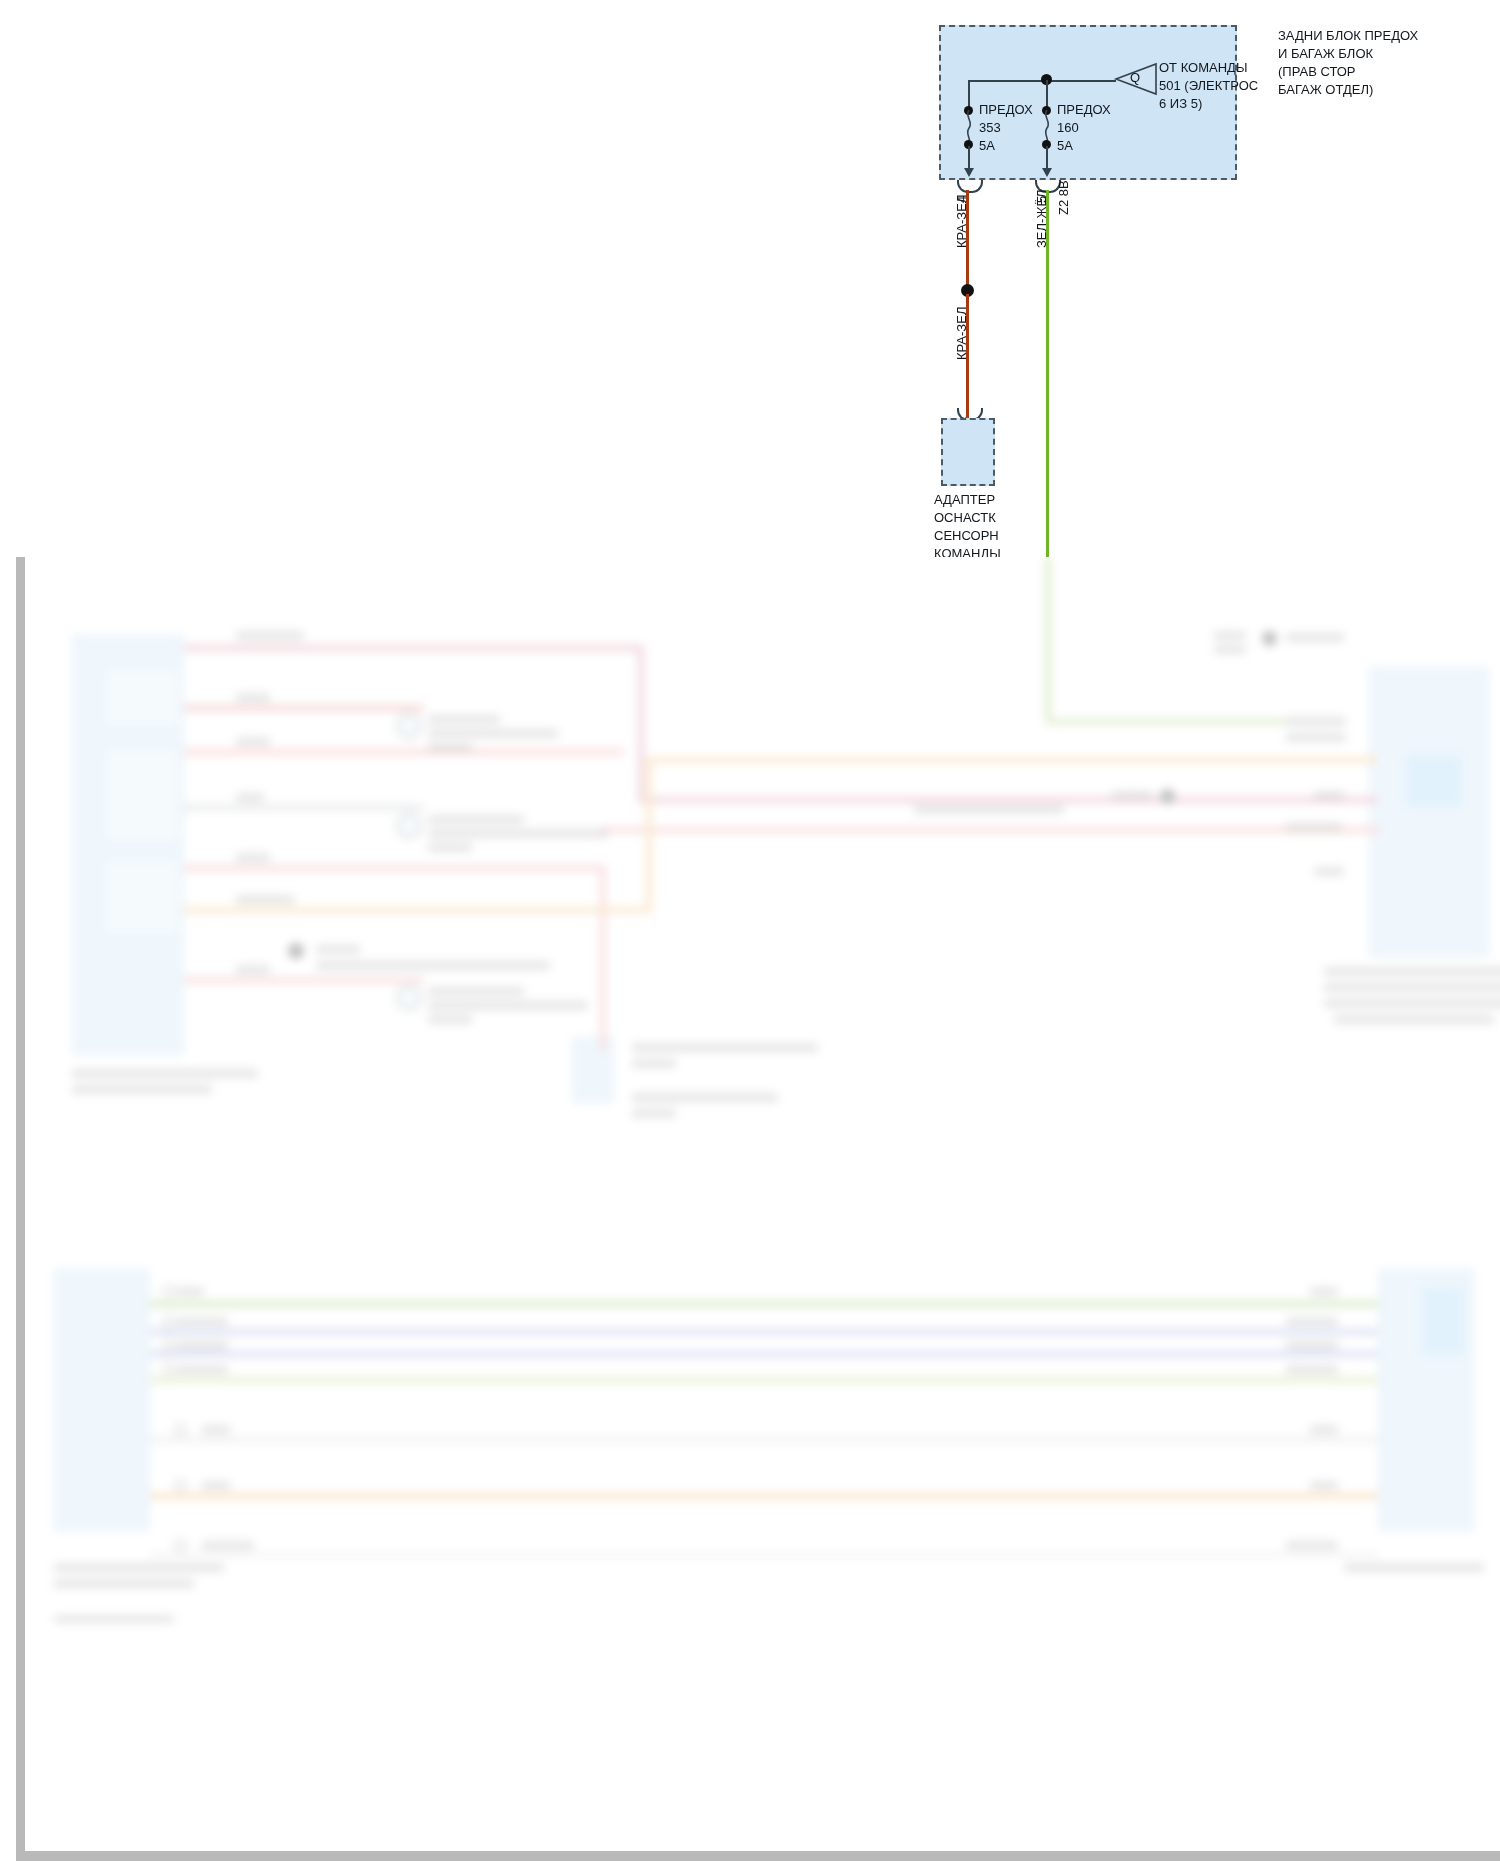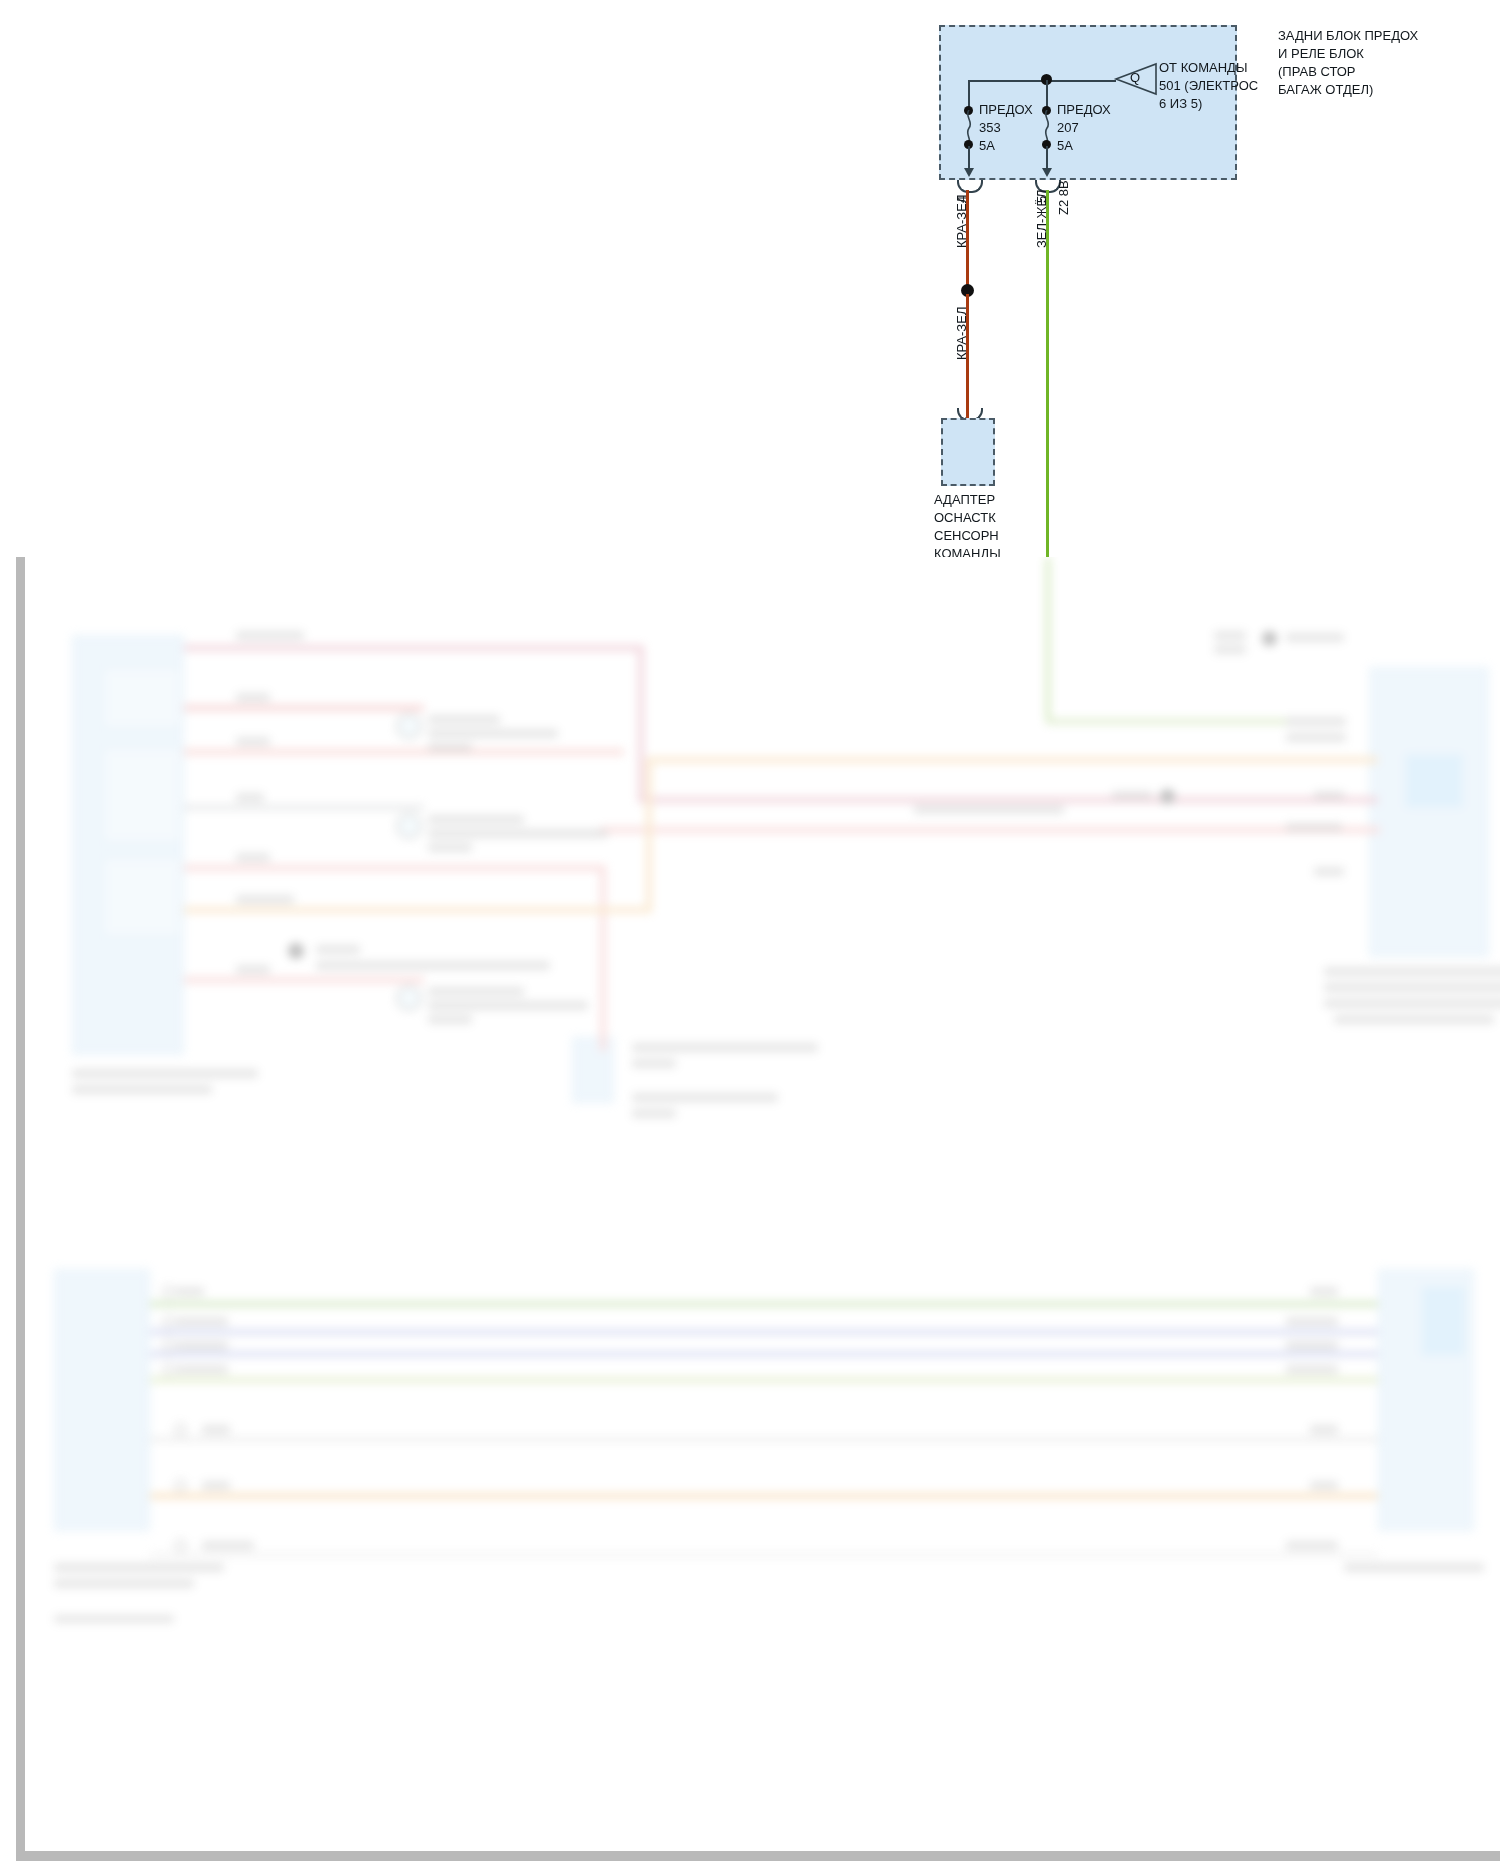"И РЕЛЕ БЛОК" div.txt { text: РЕЛЕ -> БАГАЖ }
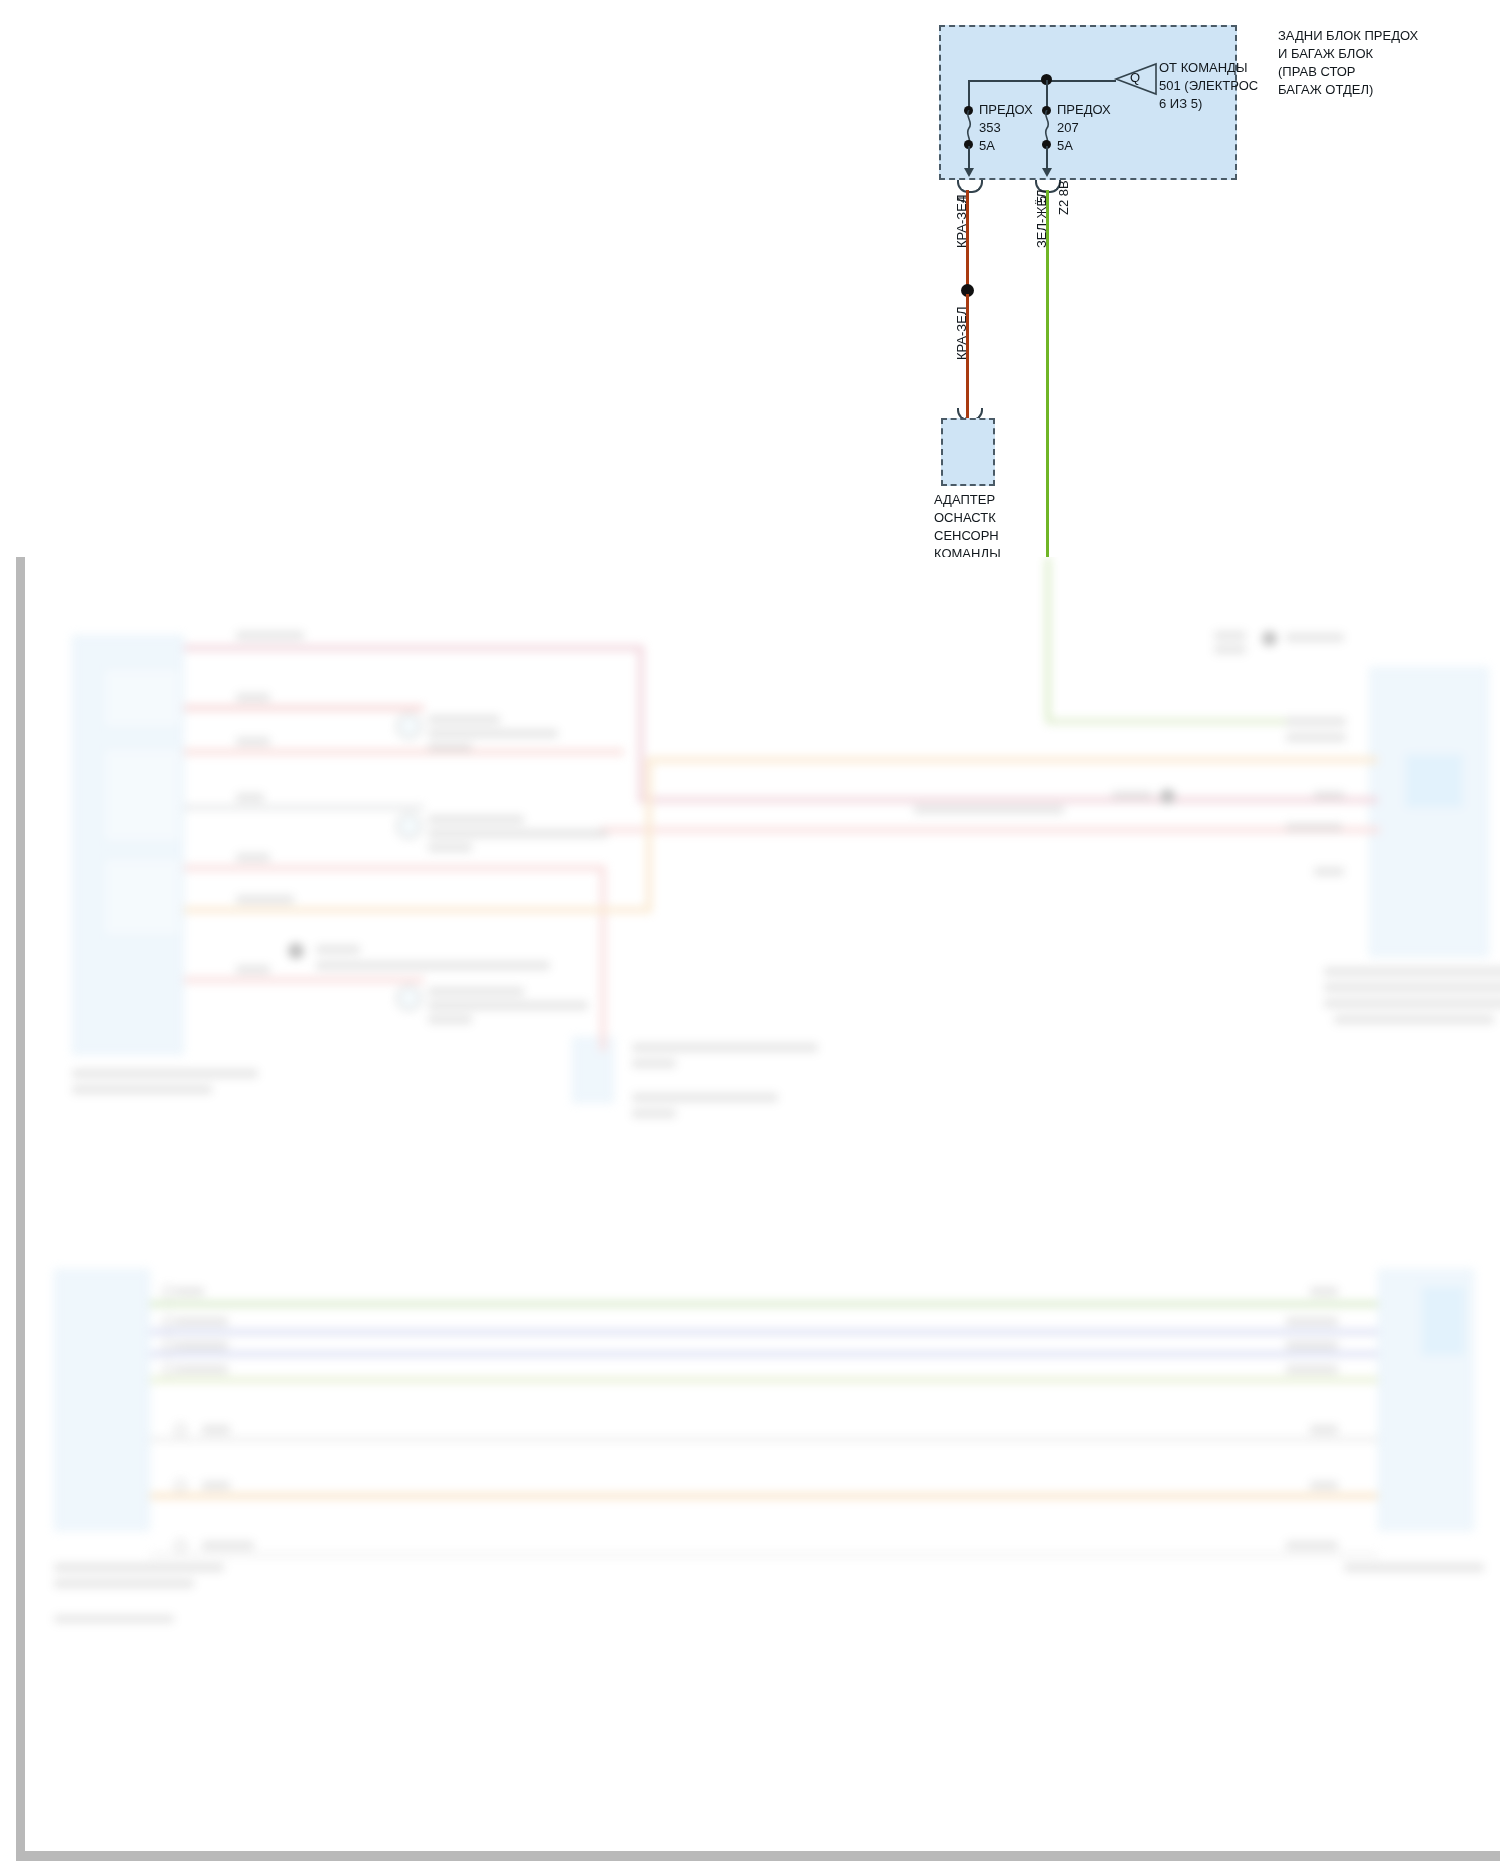"207" div.txt { text: 207 -> 160 }
